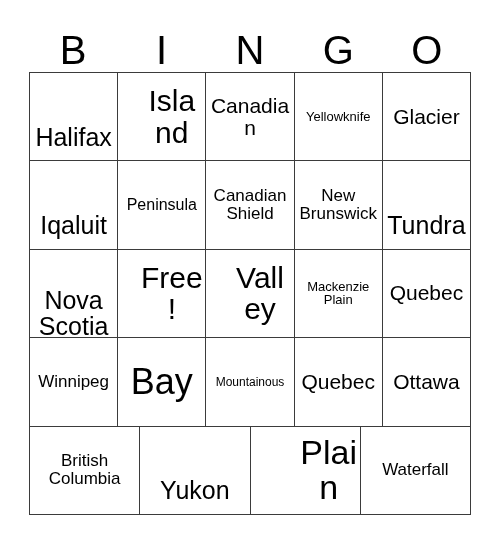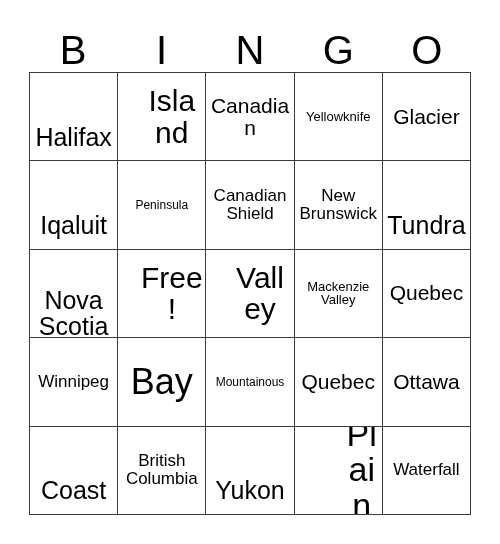"Peninsula" .fs-xxs { font-size: 12px -> 16px }
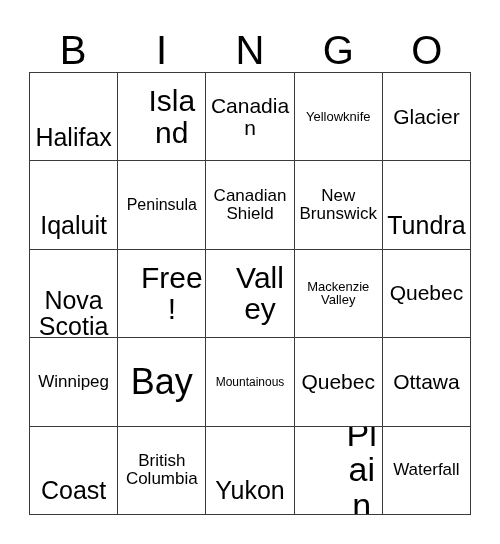"Mackenzie Valley" span.cell-text { text: Valley -> Plain }
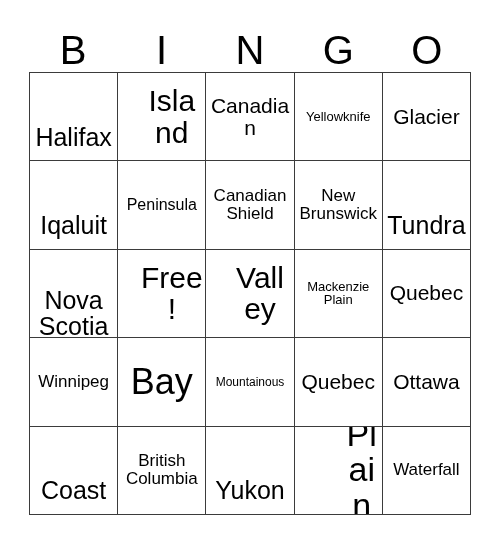"Coast" div.cell { html: <div> <span>Coast</span> </div> -> none }
